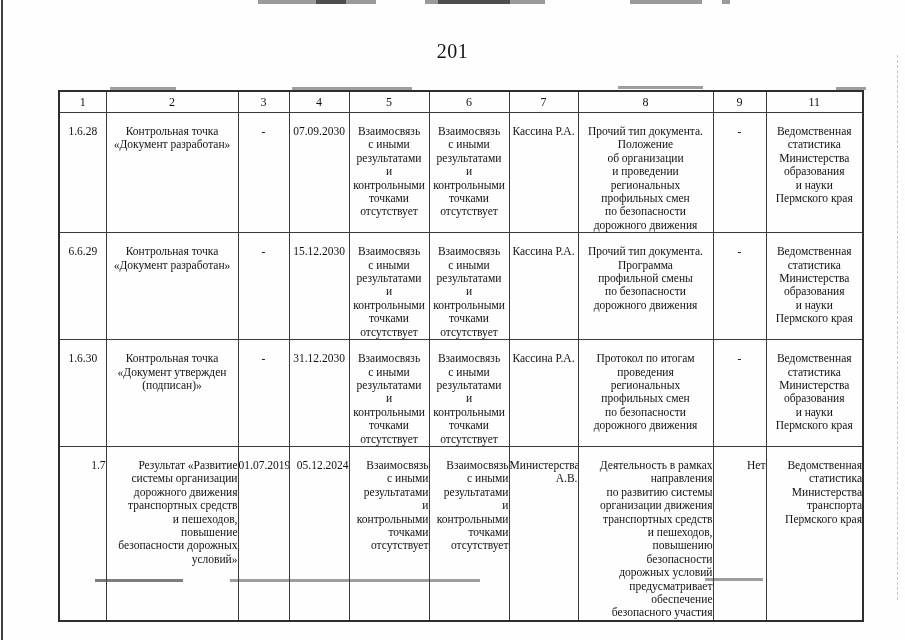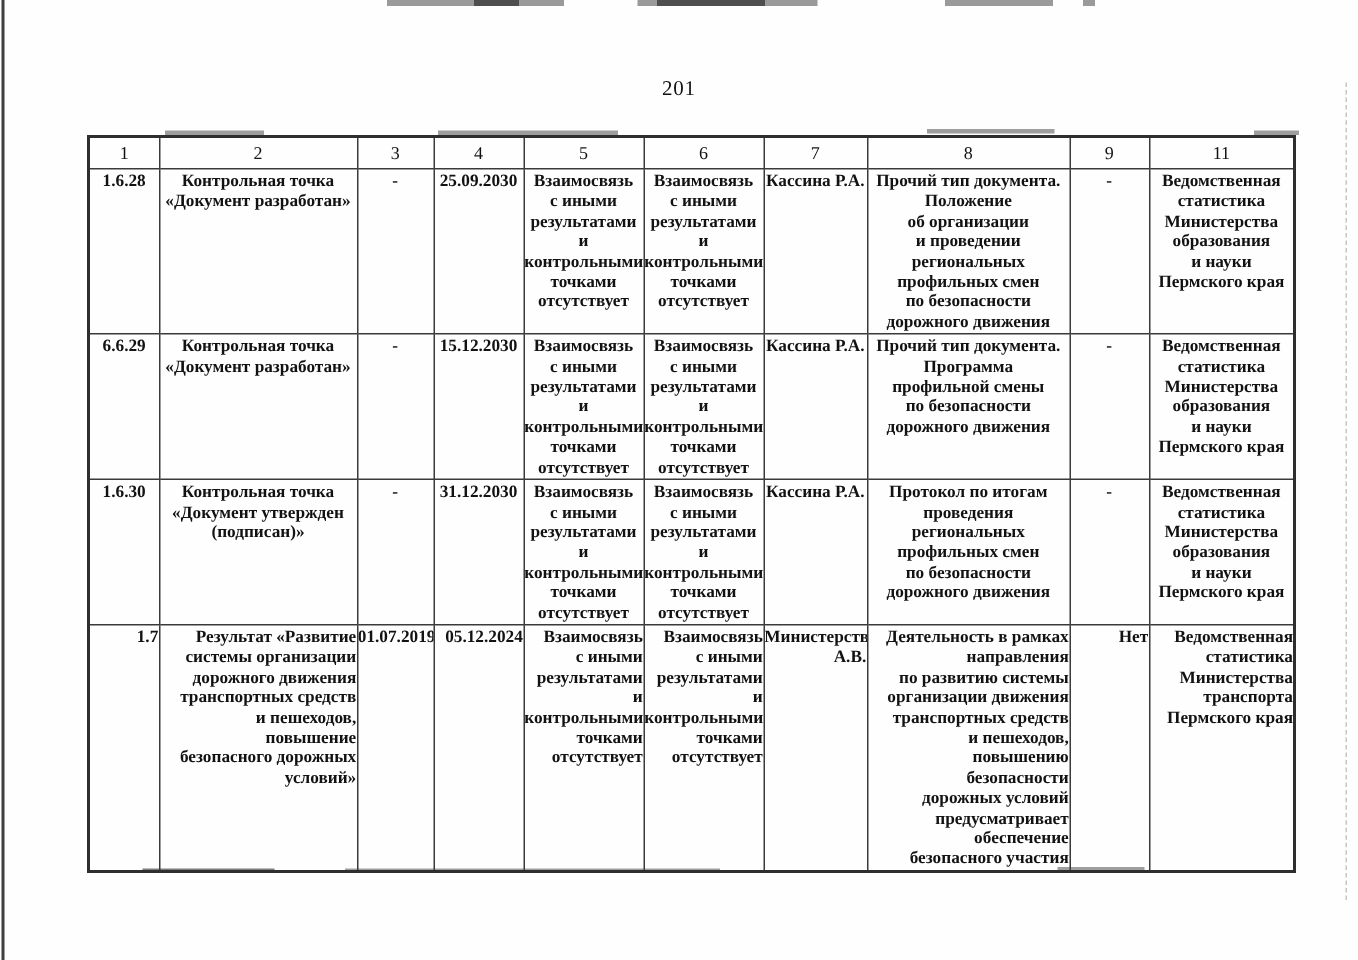"201" .page-number { font-size: 14px -> 20px; top: 52px -> 40px }
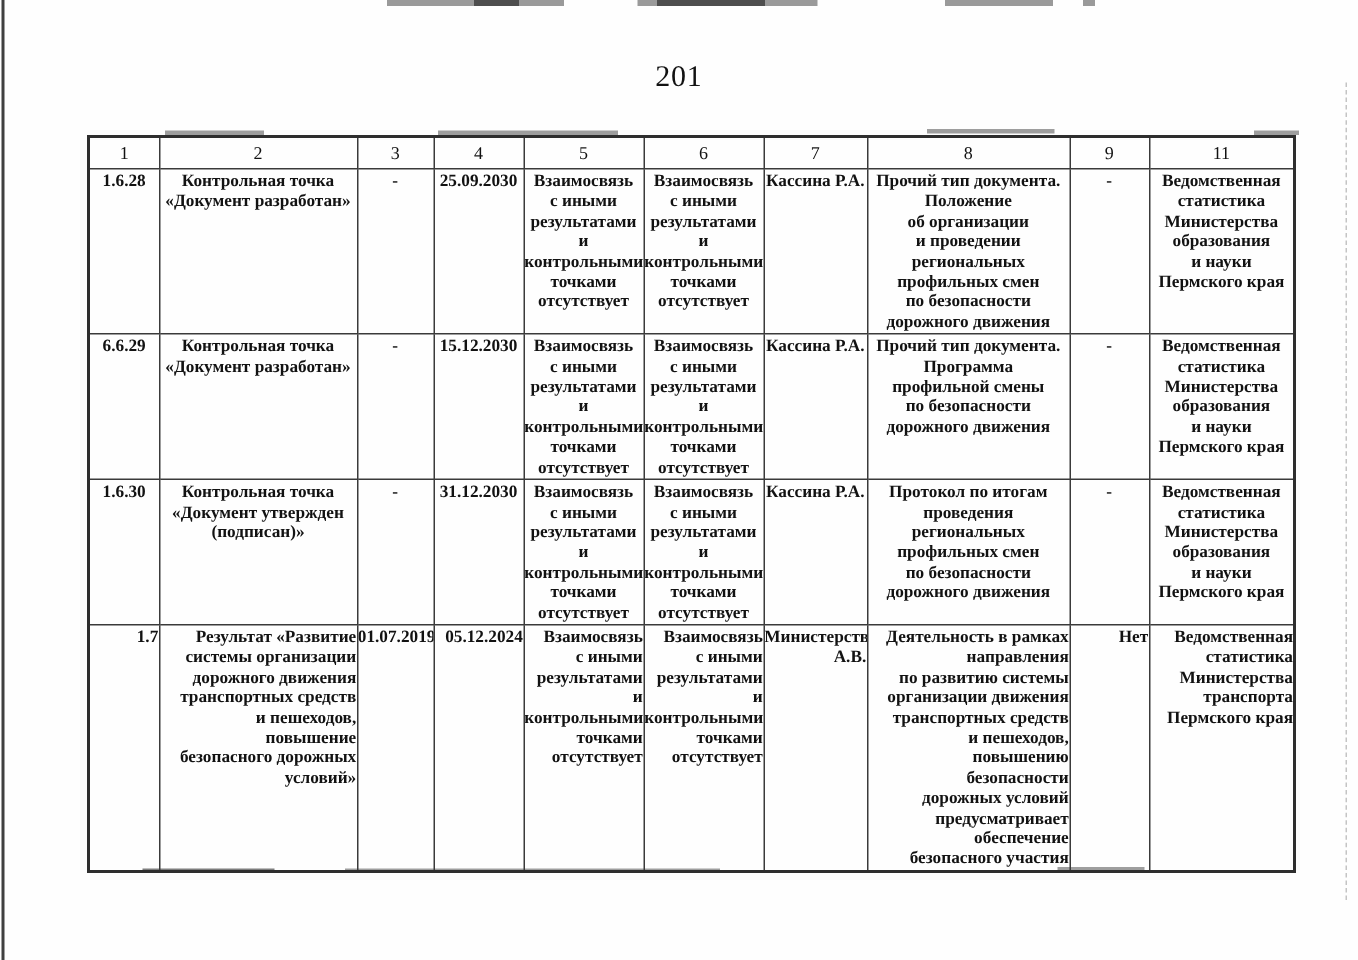"1.6.28" table.doc td { font-weight: bold -> none; padding: 2px 0 0 0 -> 12px 0 0 0 }
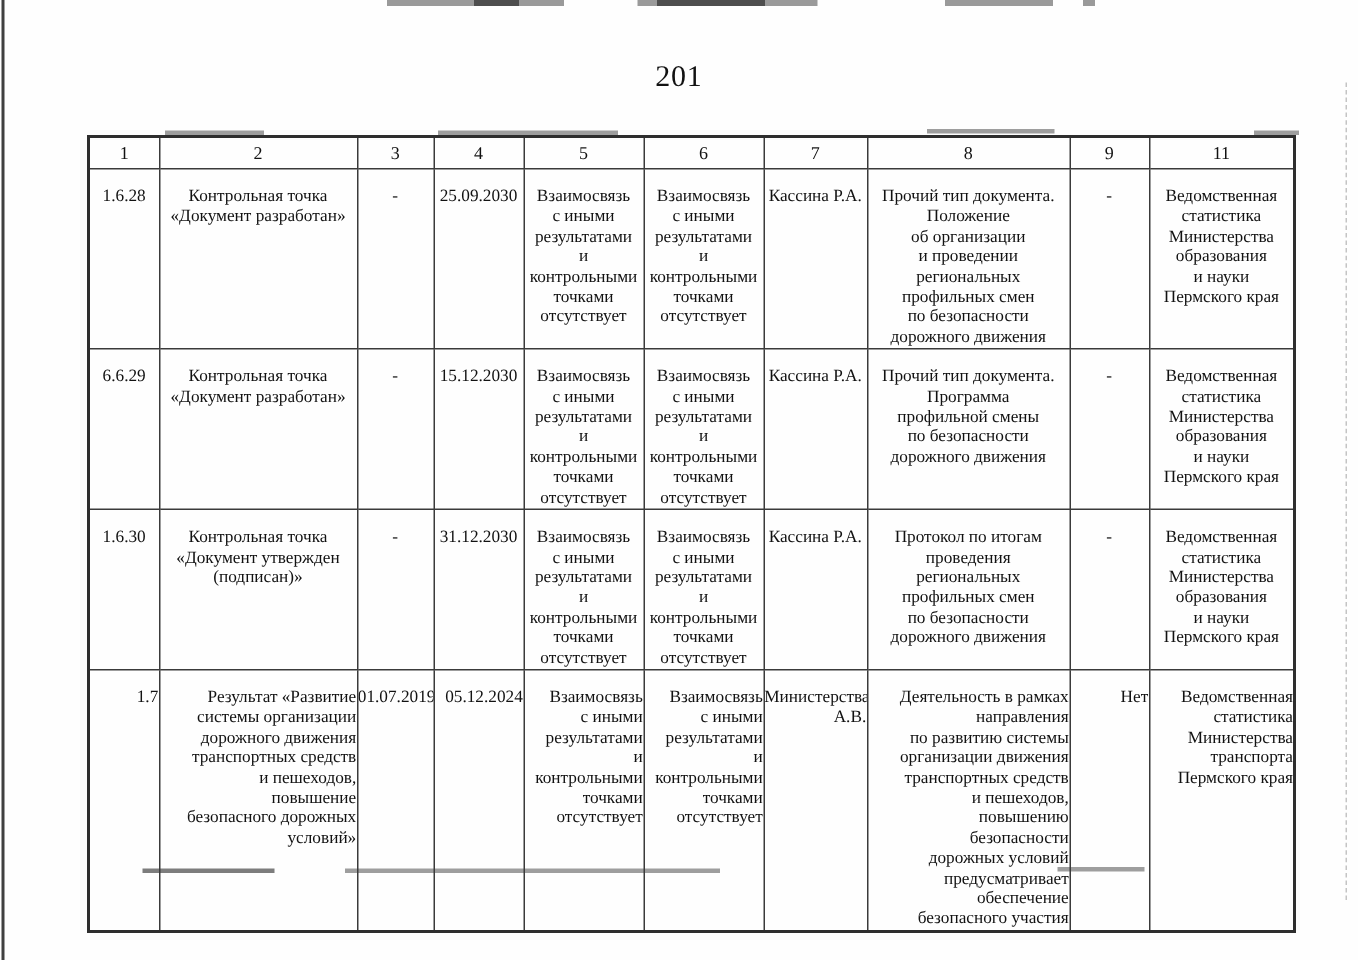"25.09.2030" td { text: 25.09.2030 -> 07.09.2030 }
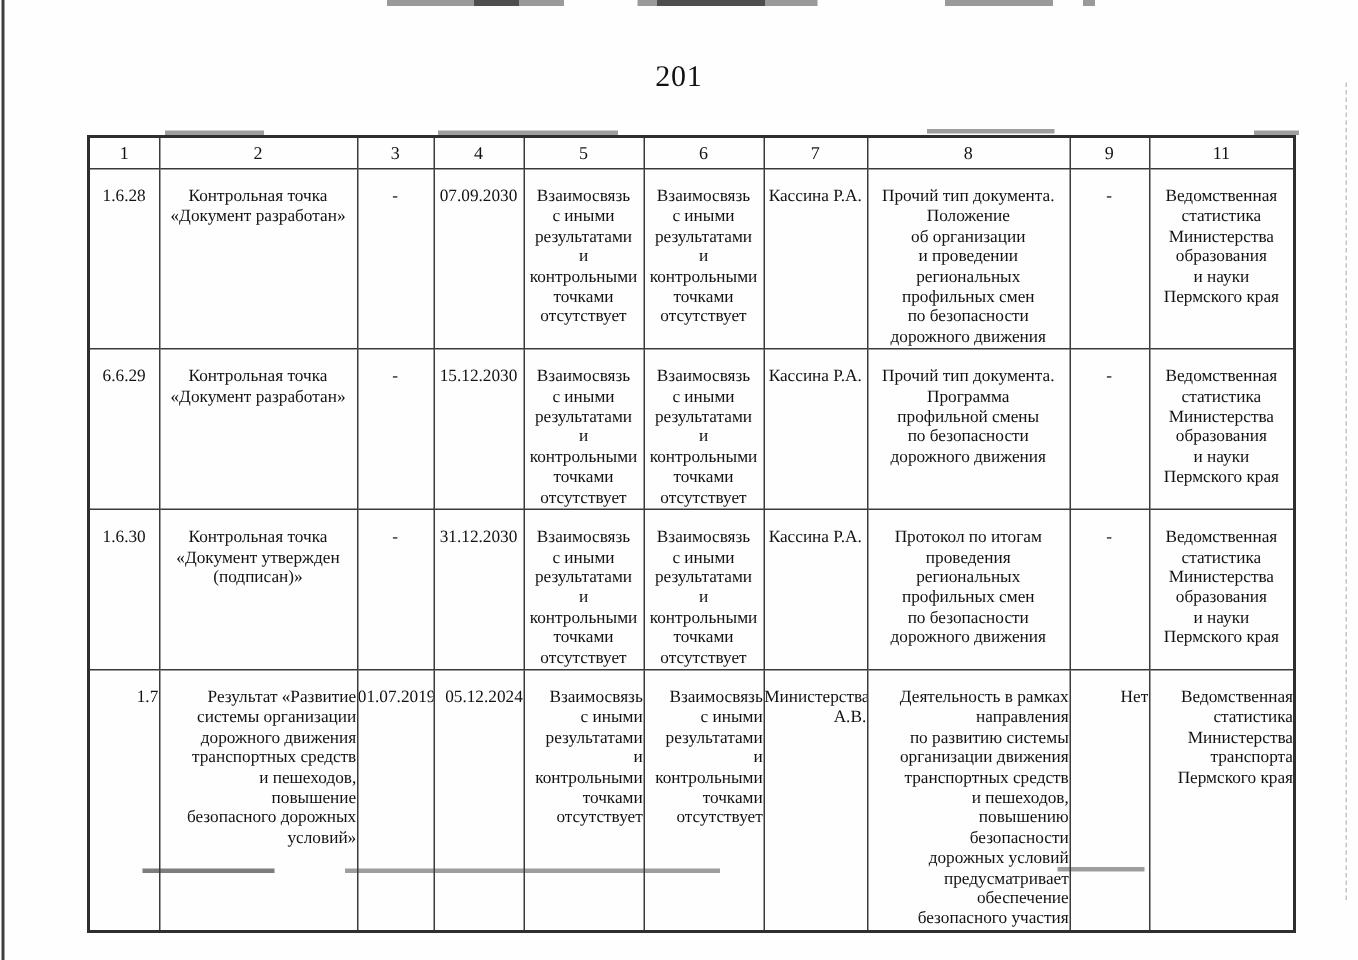"Результат «Развитие" td { text: безопасного -> безопасности }
